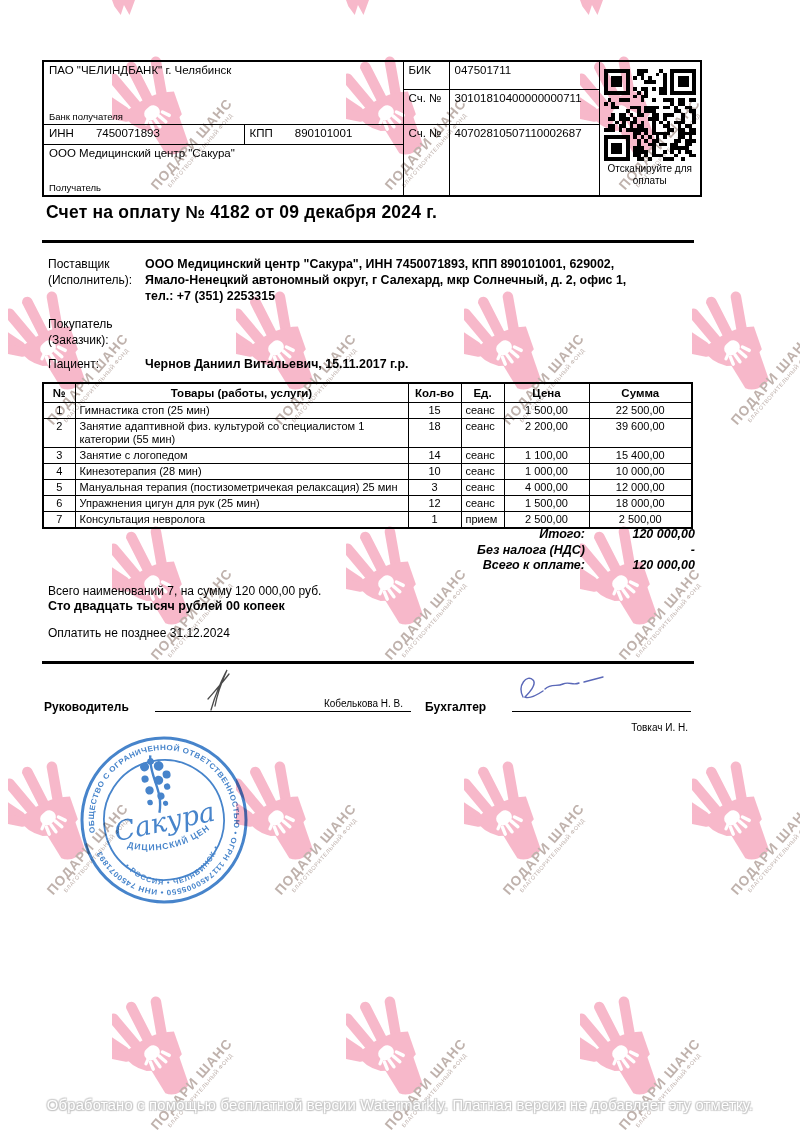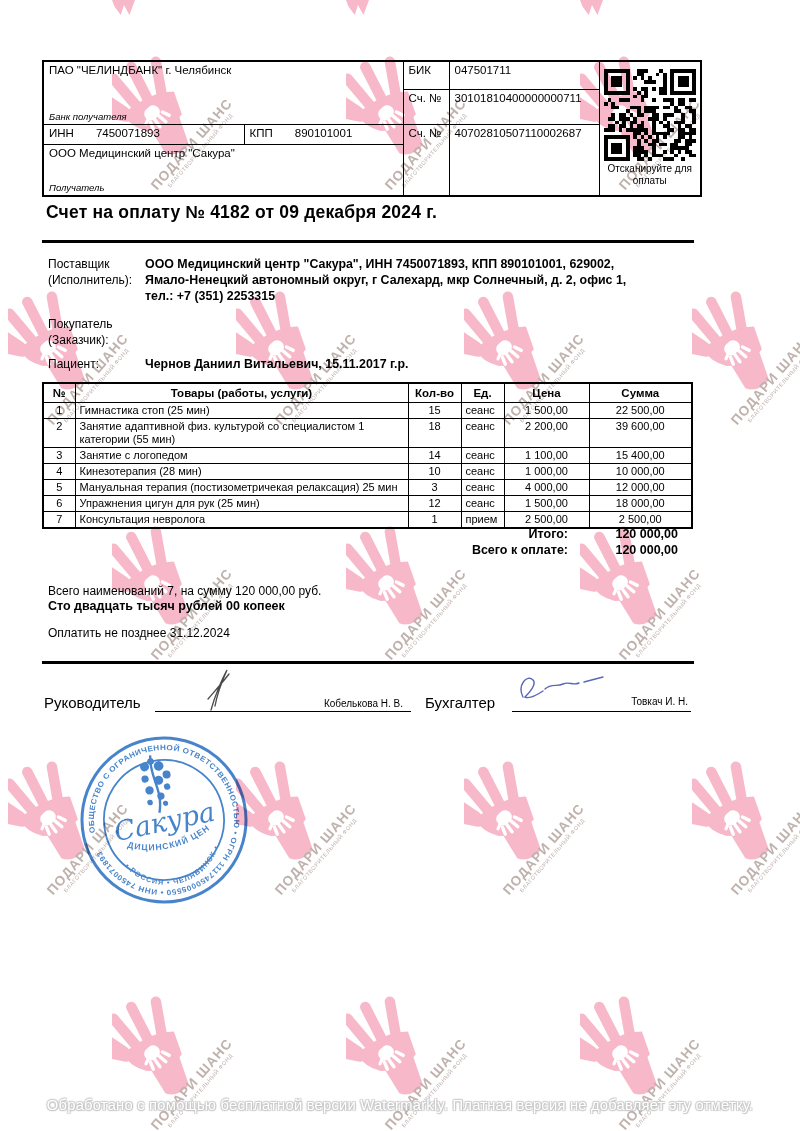"Банк получателя" .cell-sub { font-style: italic -> none }
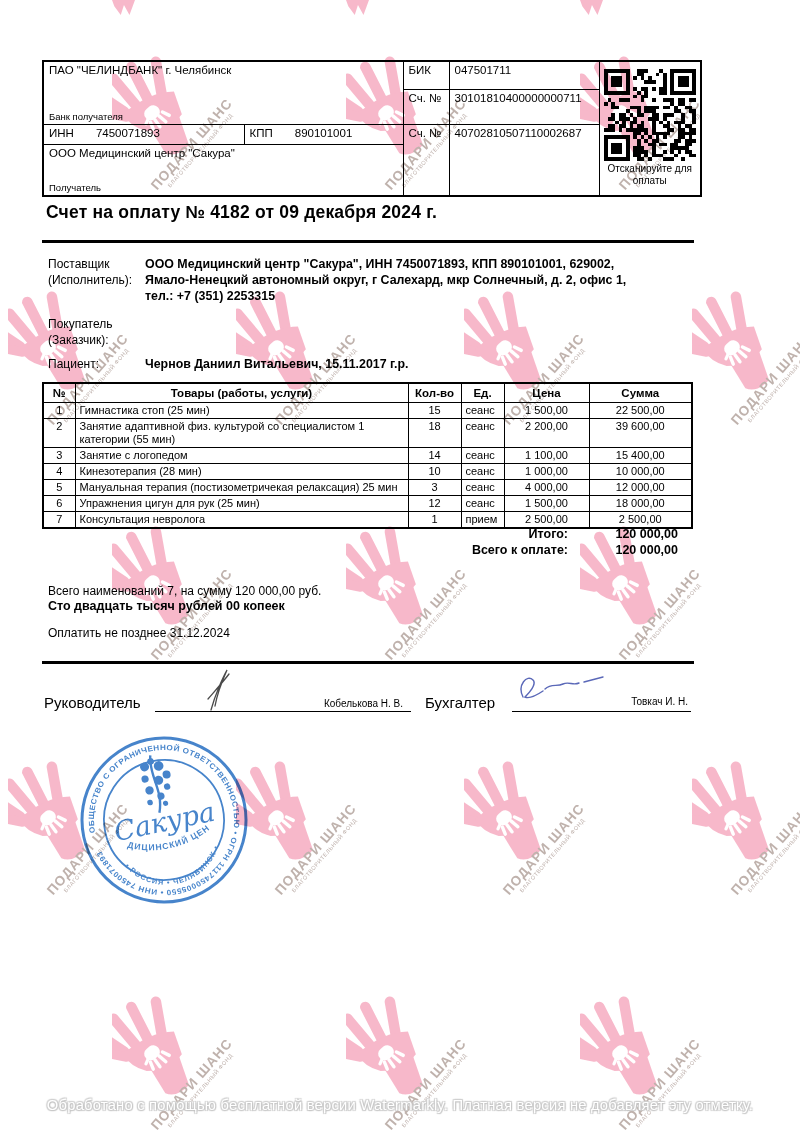"Итого:" .totals { font-style: none -> italic; left: 287px -> 304px }
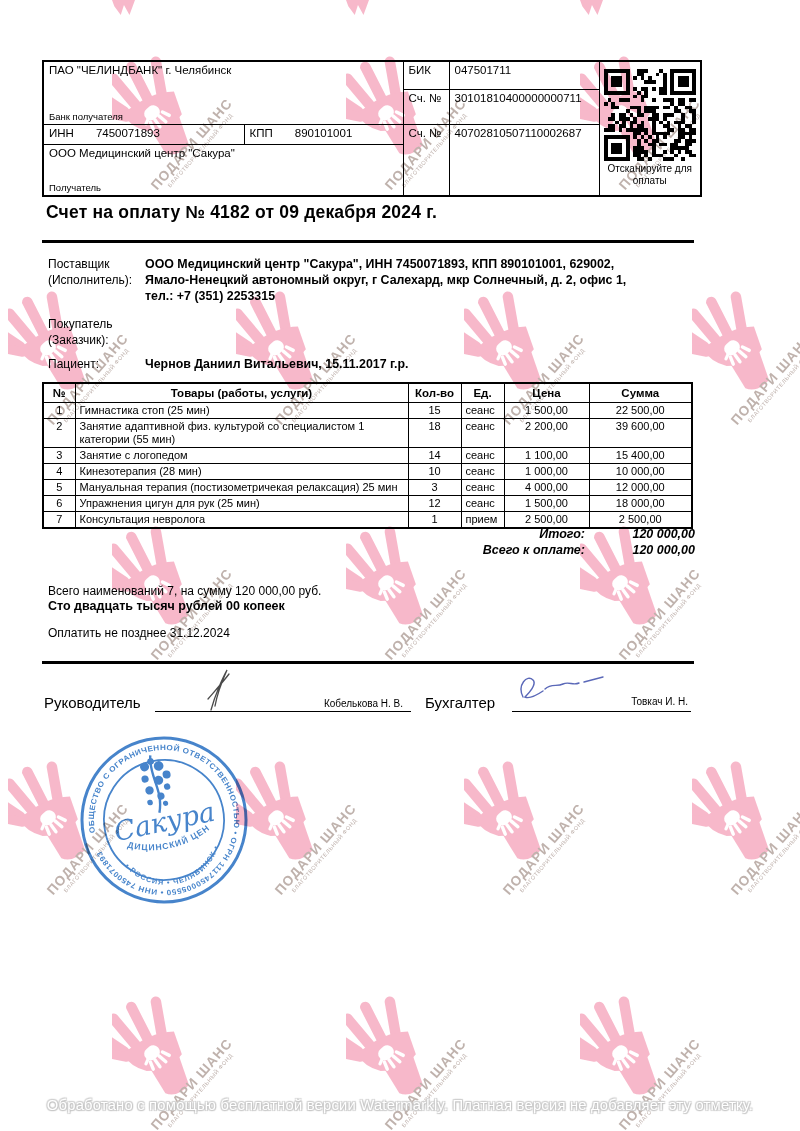"Без налога (НДС)" div.trow { html: none -> <div> <span>Без налога (НДС)</span> <span>-</span> </div> }
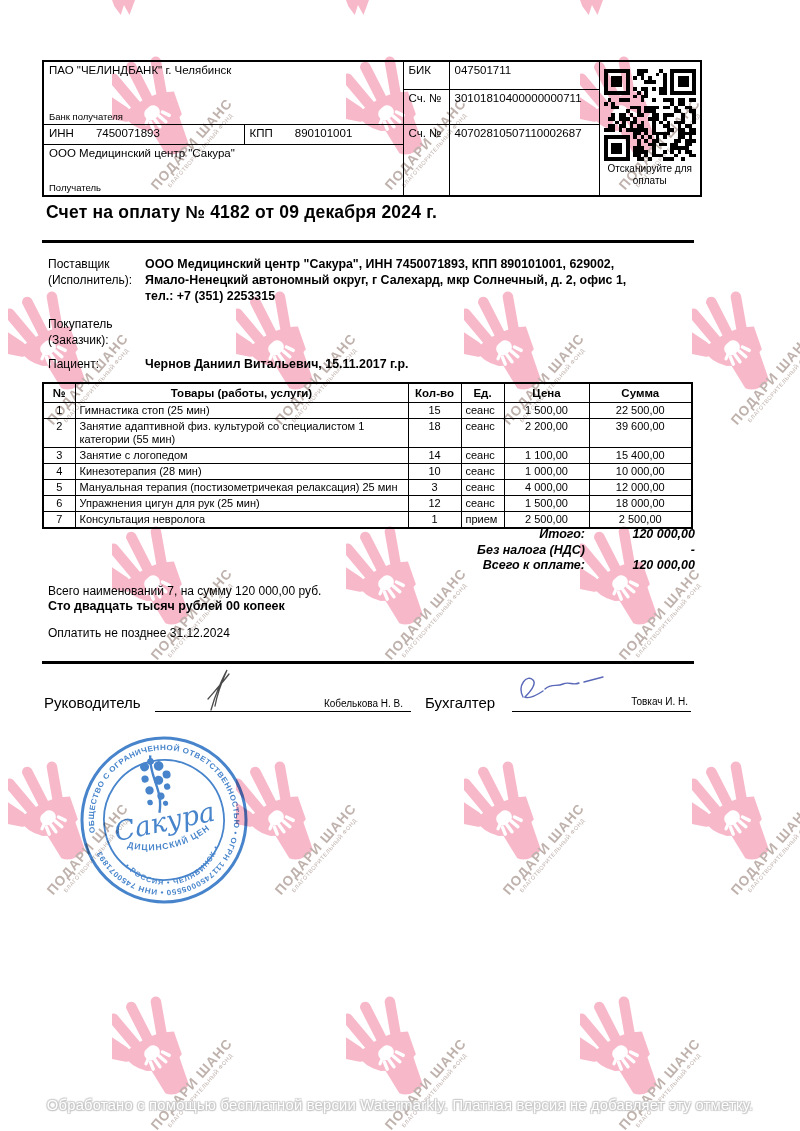"Руководитель" .sig-label { font-size: 15px -> 12px; font-weight: normal -> bold; margin-top: none -> 6px }
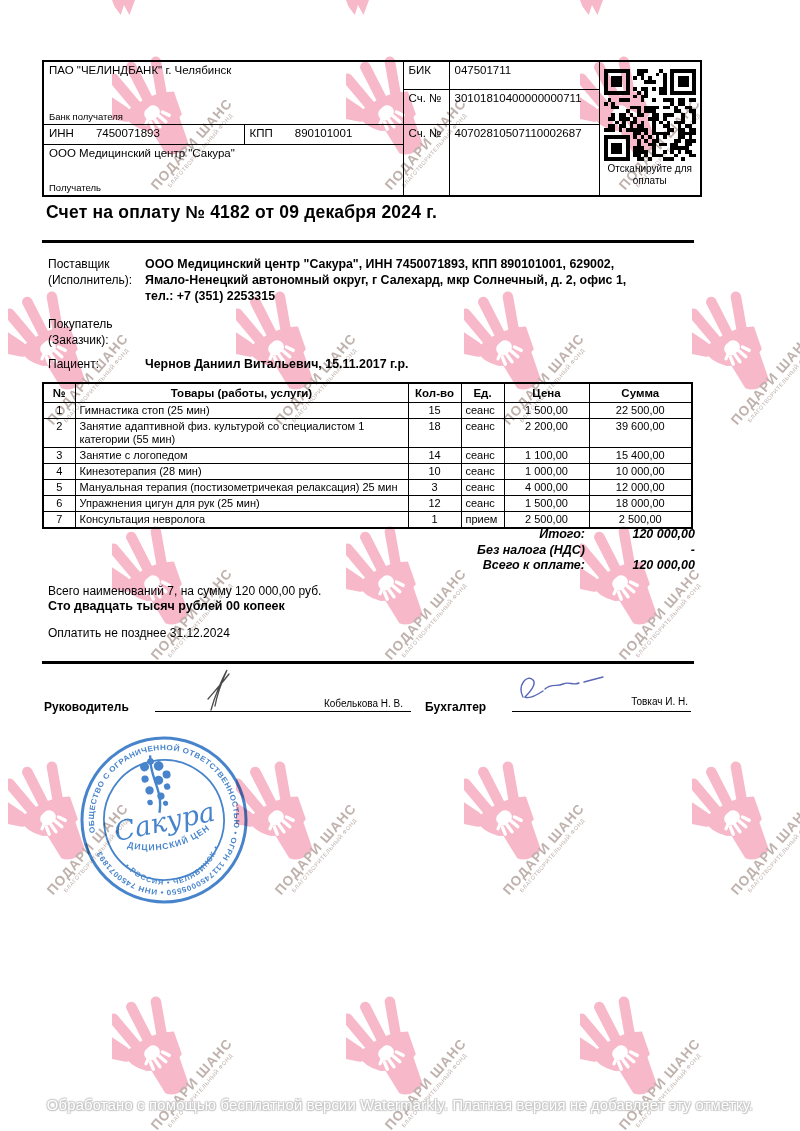"Товкач И. Н." div.sig-name { top: 696px -> 722px }
